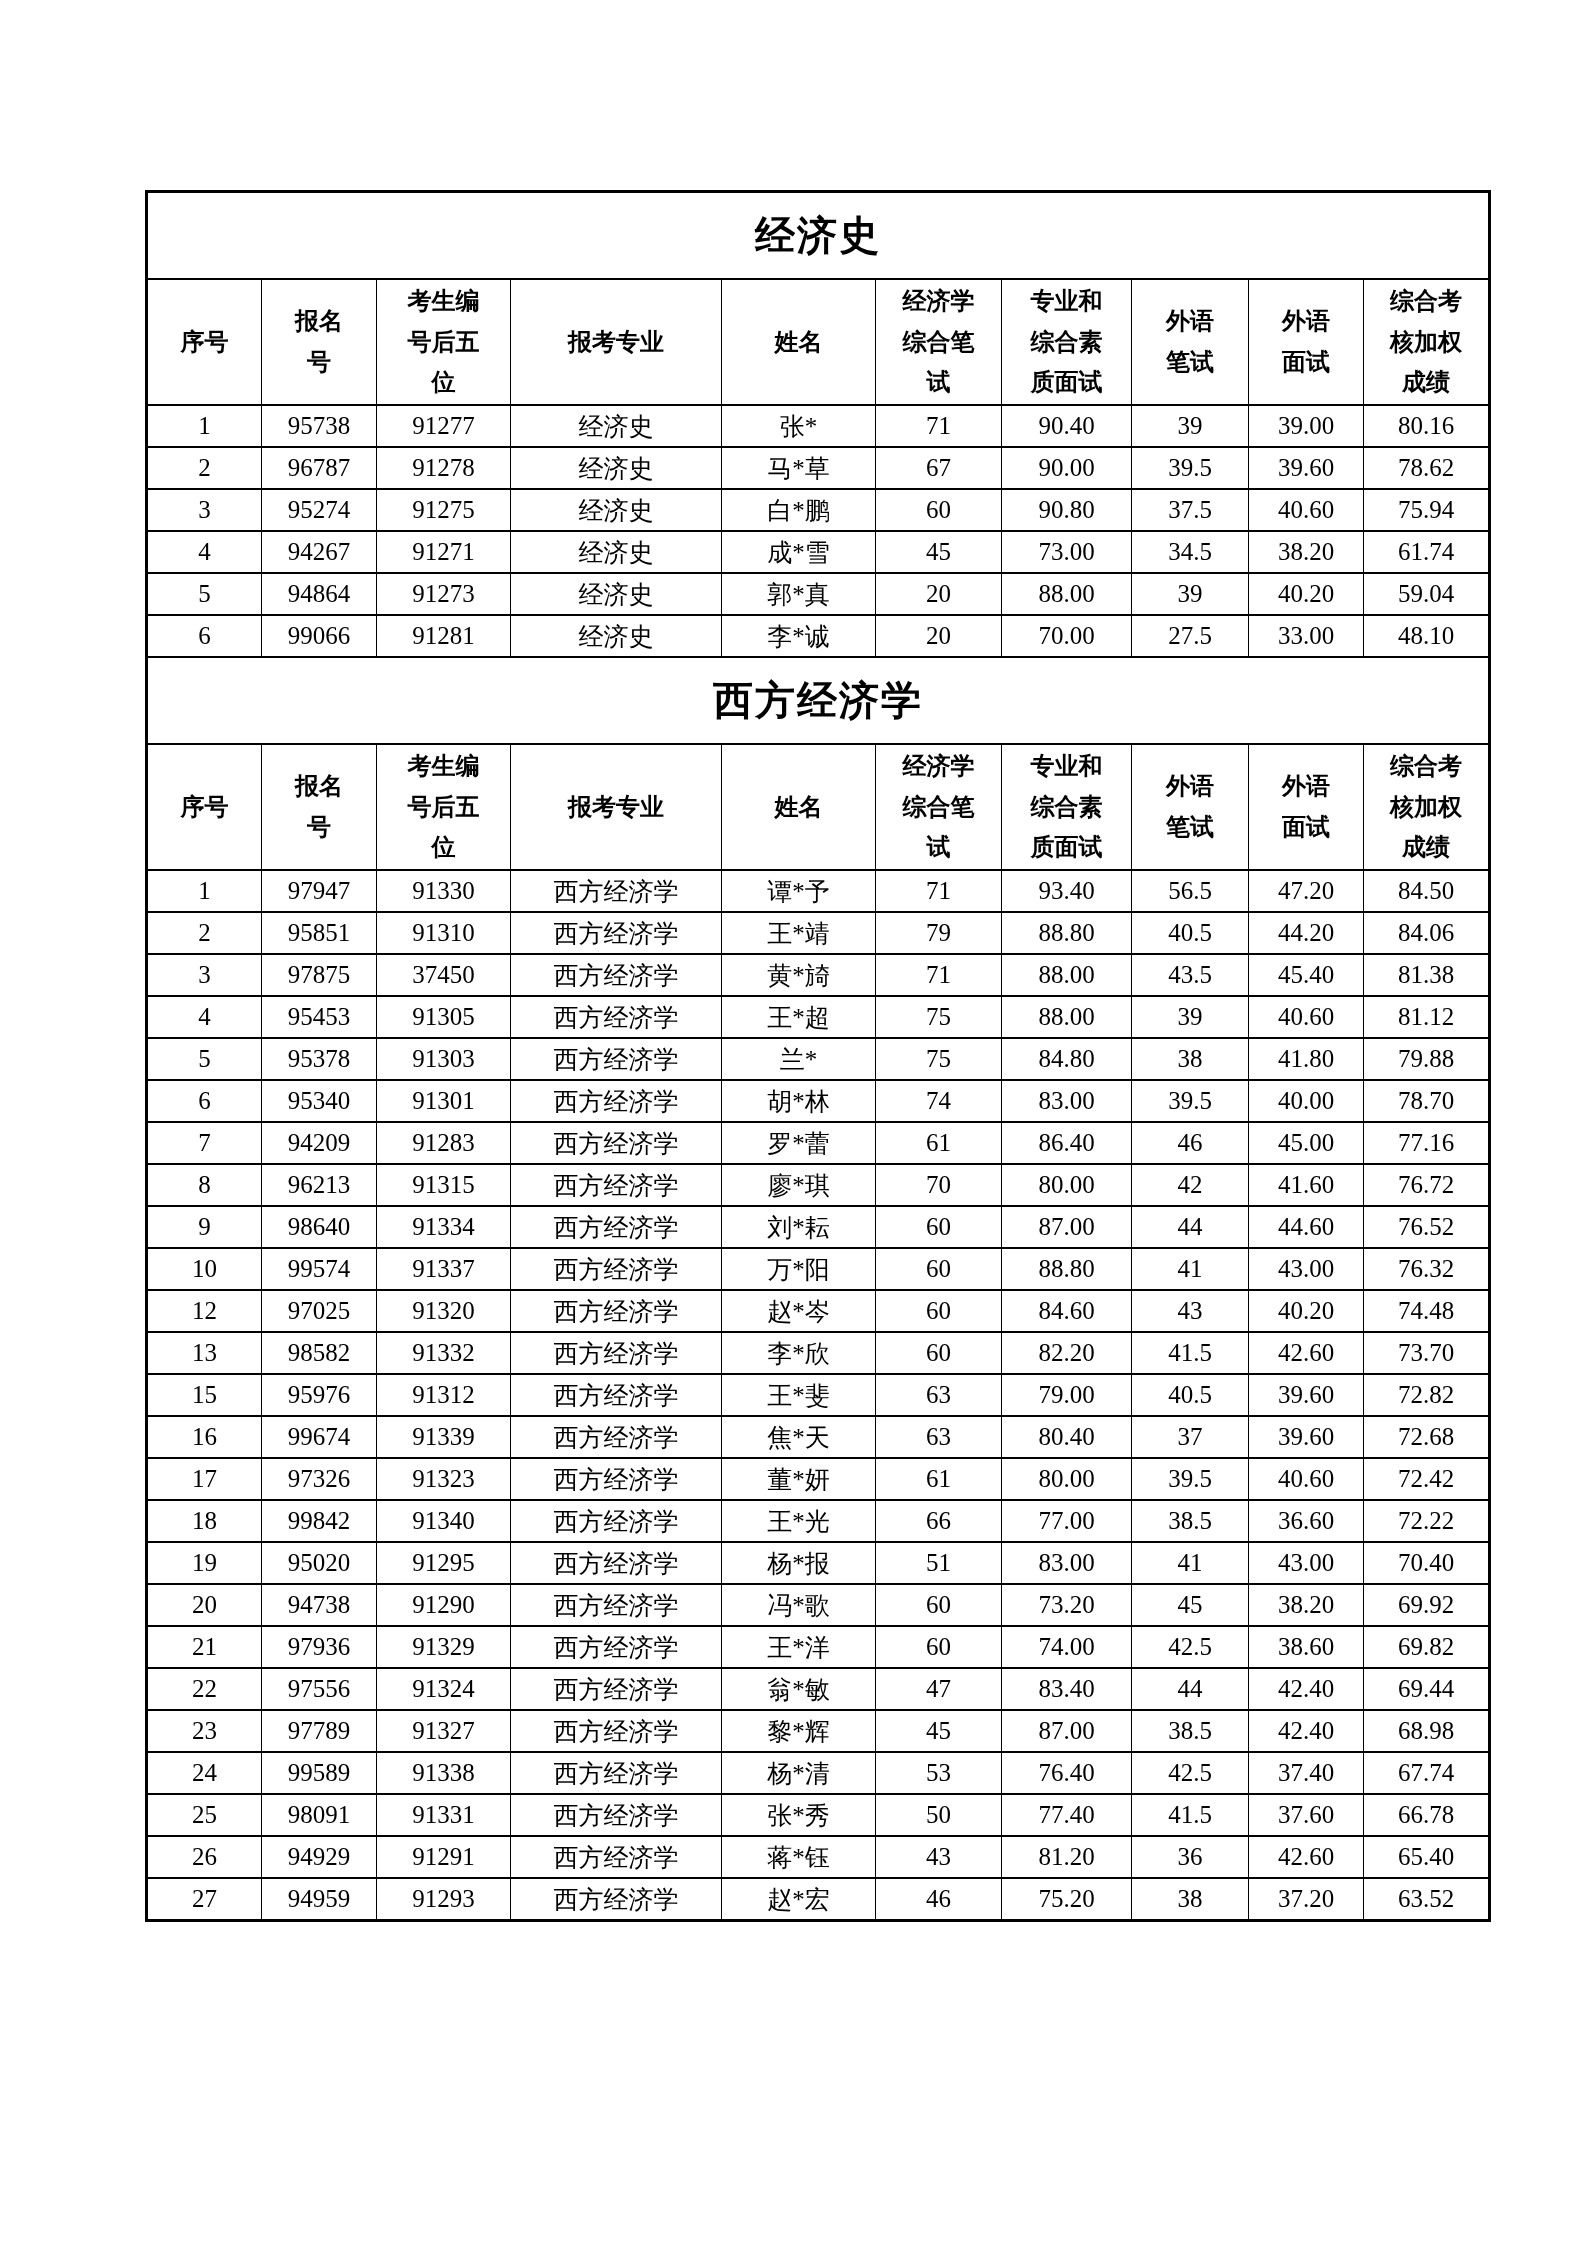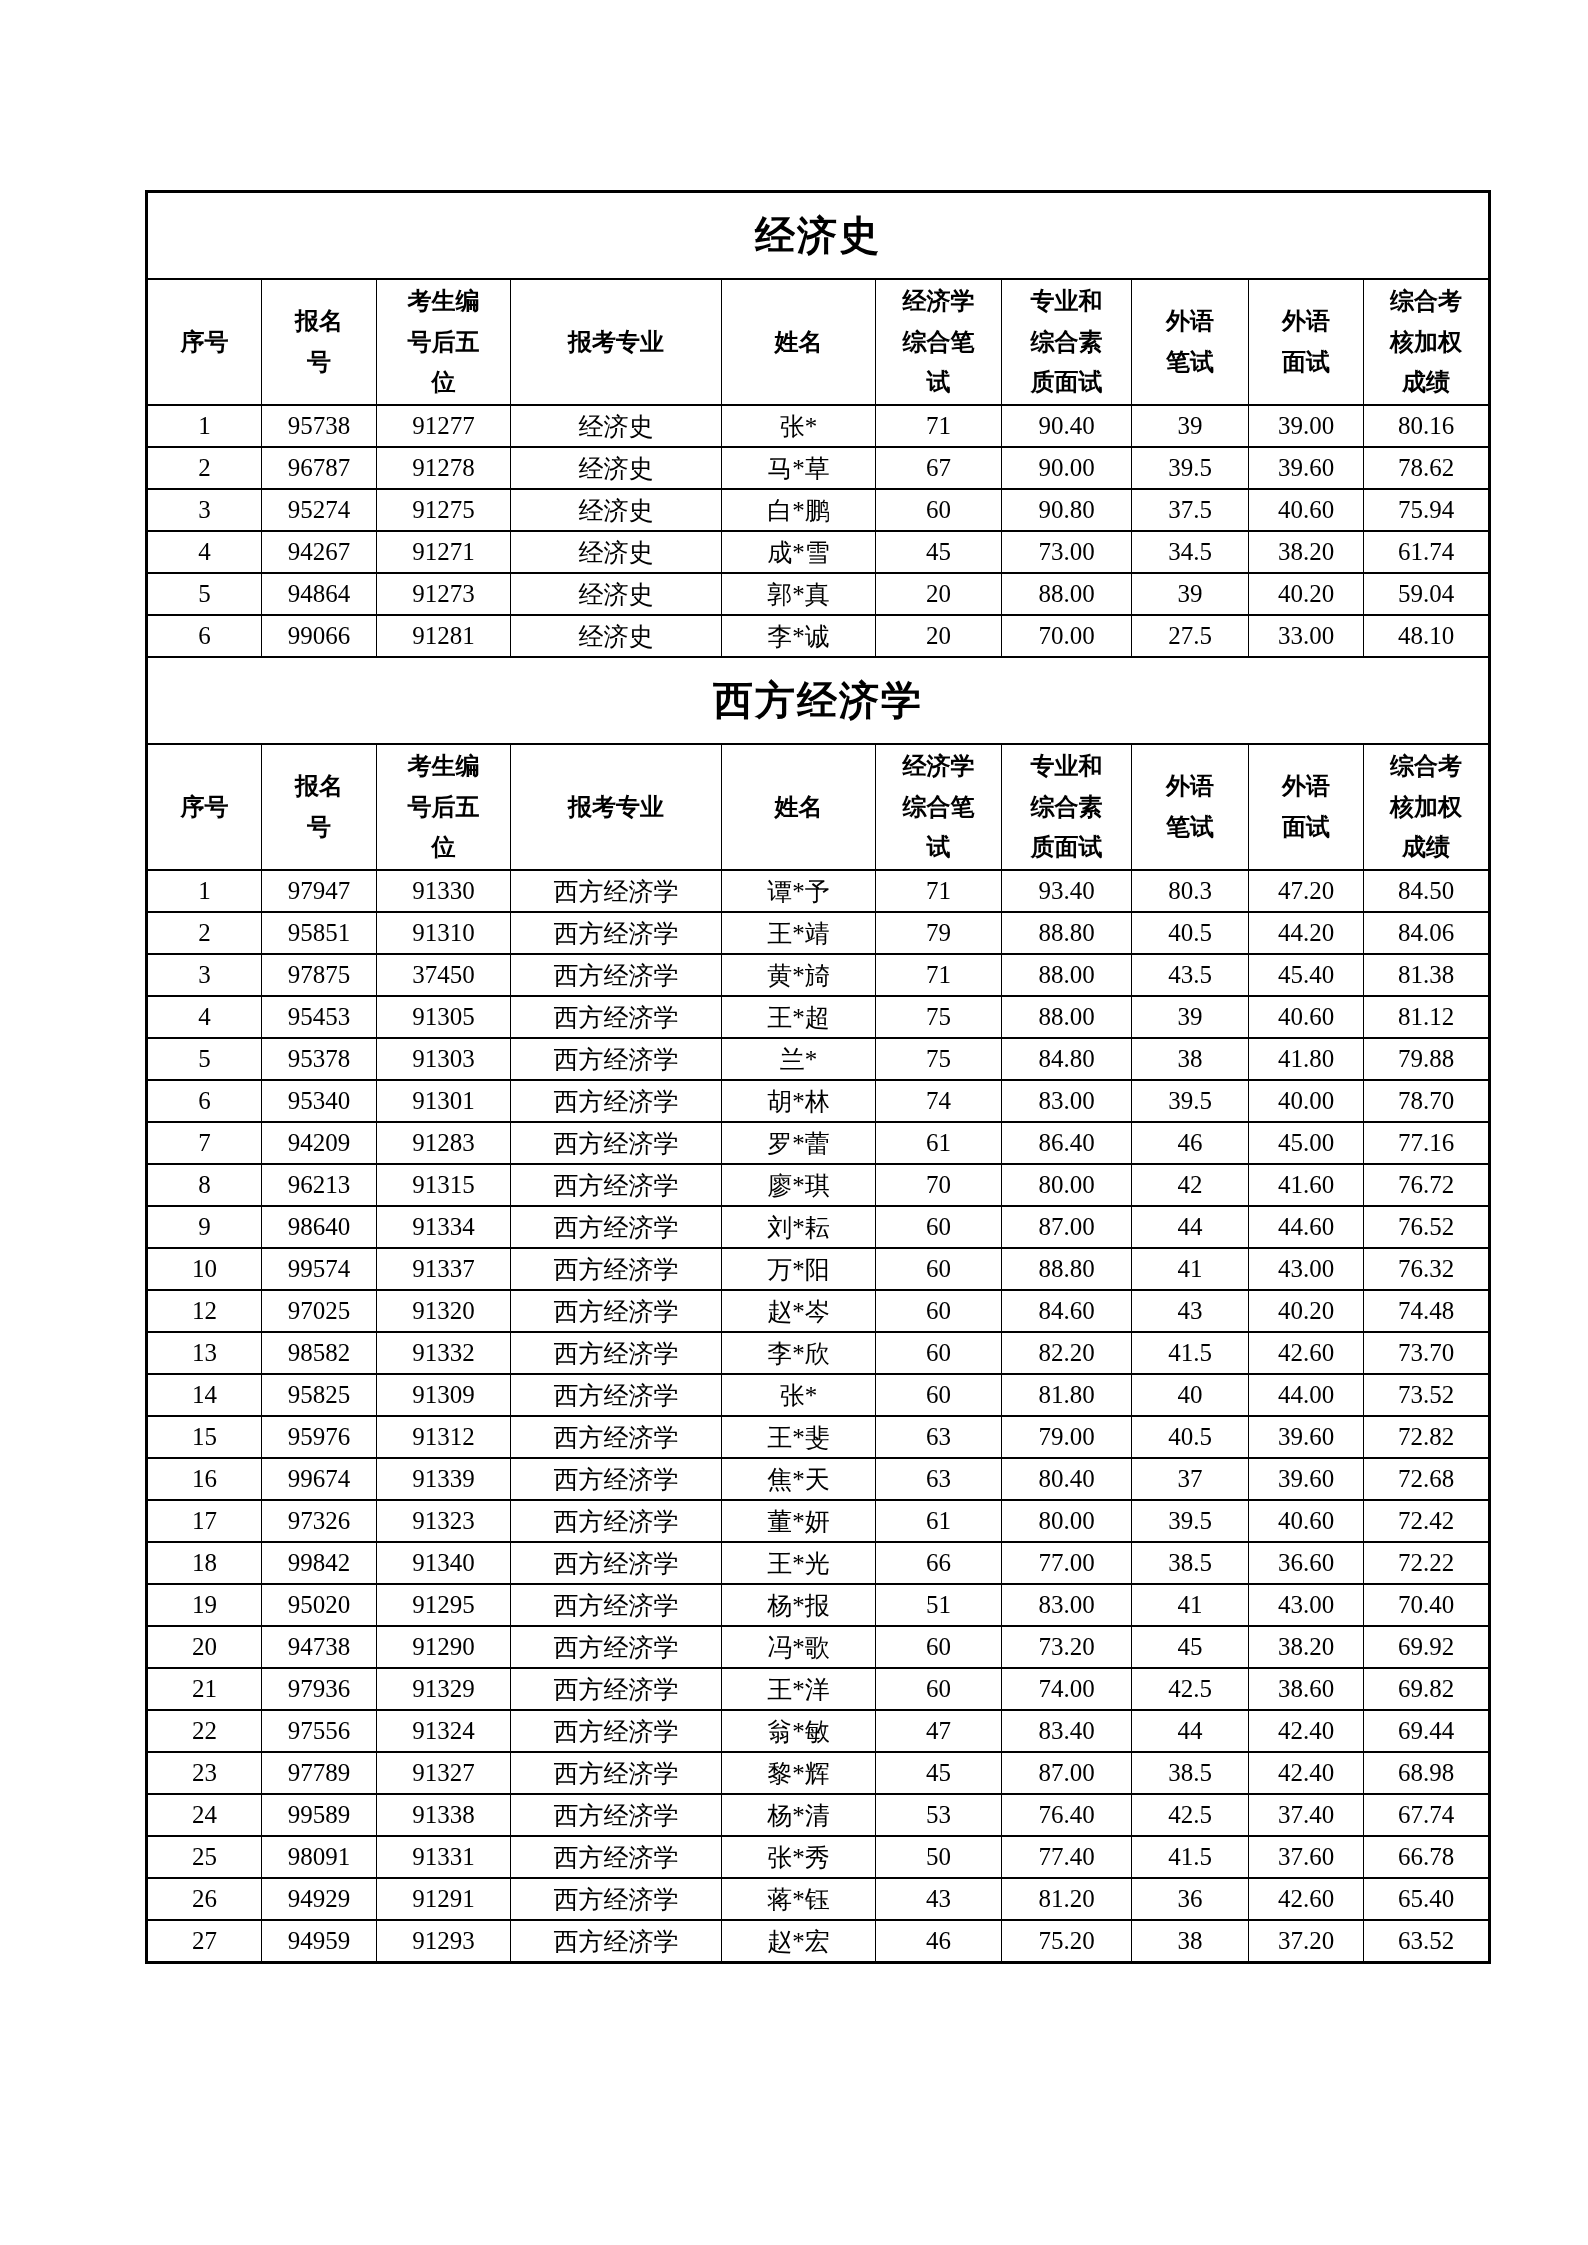"80.3" td { text: 80.3 -> 56.5 }
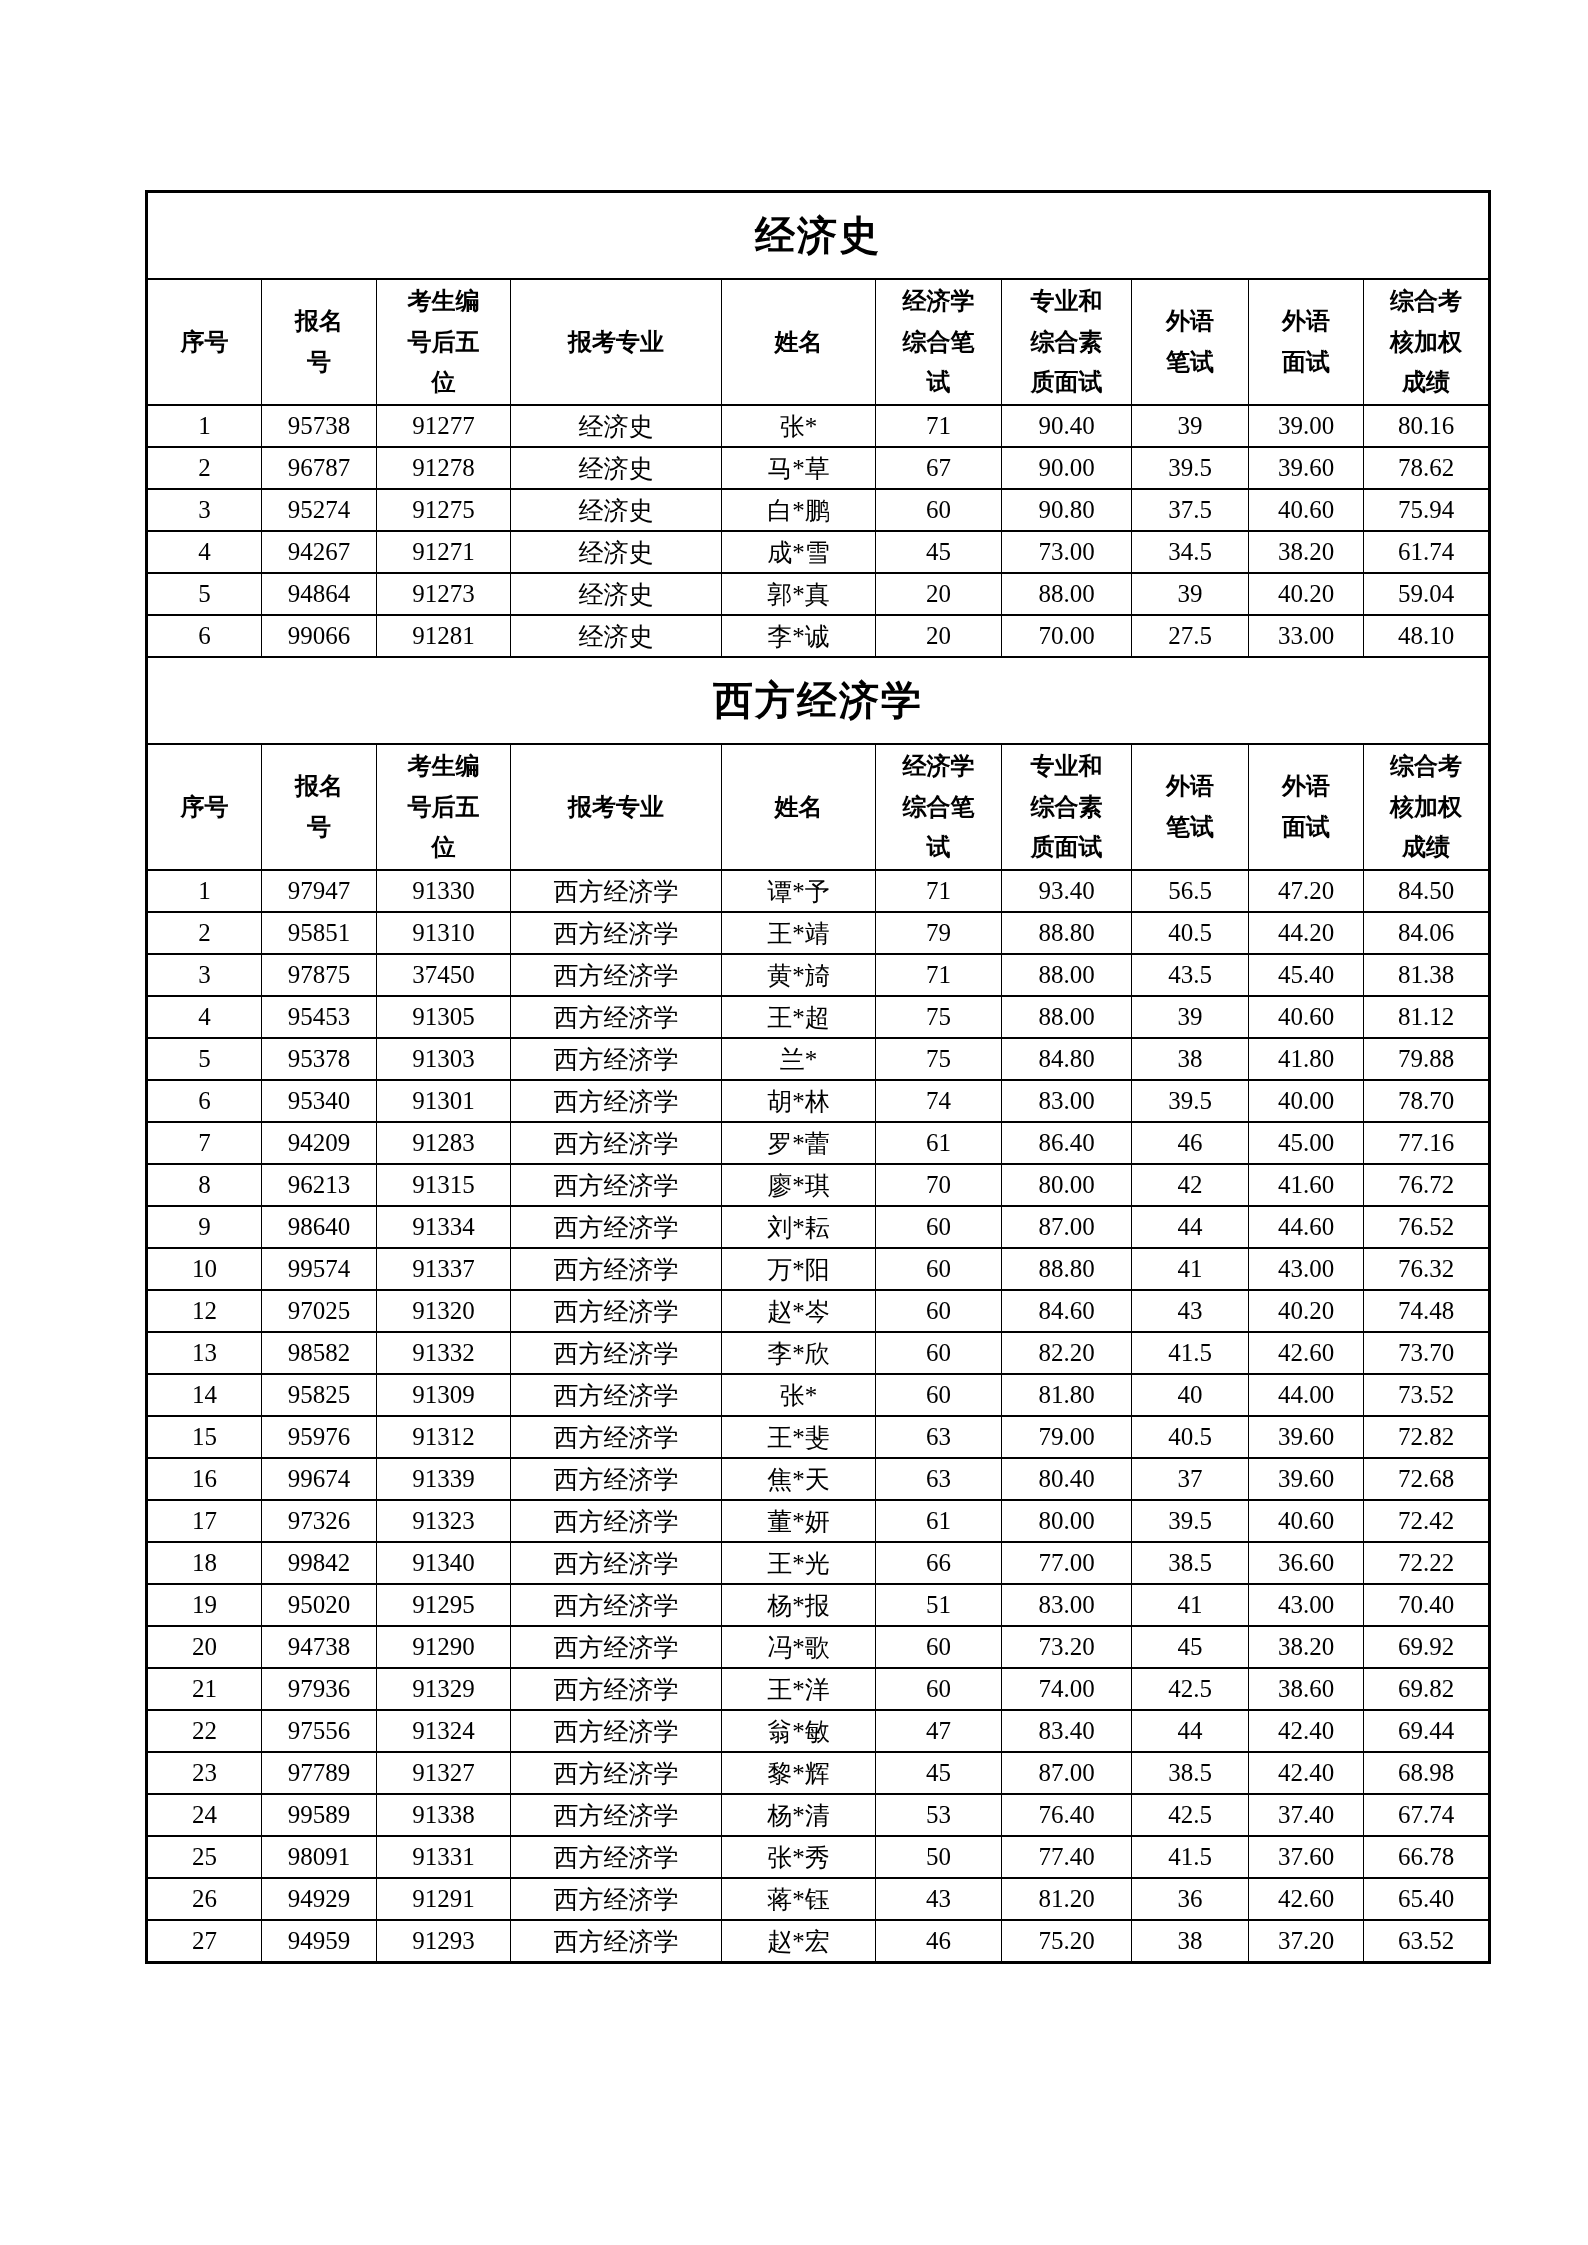"14" tr.data-row { html: <tr> <td>14</td> <td>95825</td> <td>91309</td> <td>西方经济学</td> <td>张*</td> <td>60</td> <td>81.80</td> <td>40</td> <td>44.00</td> <td>73.52</td> </tr> -> none }
